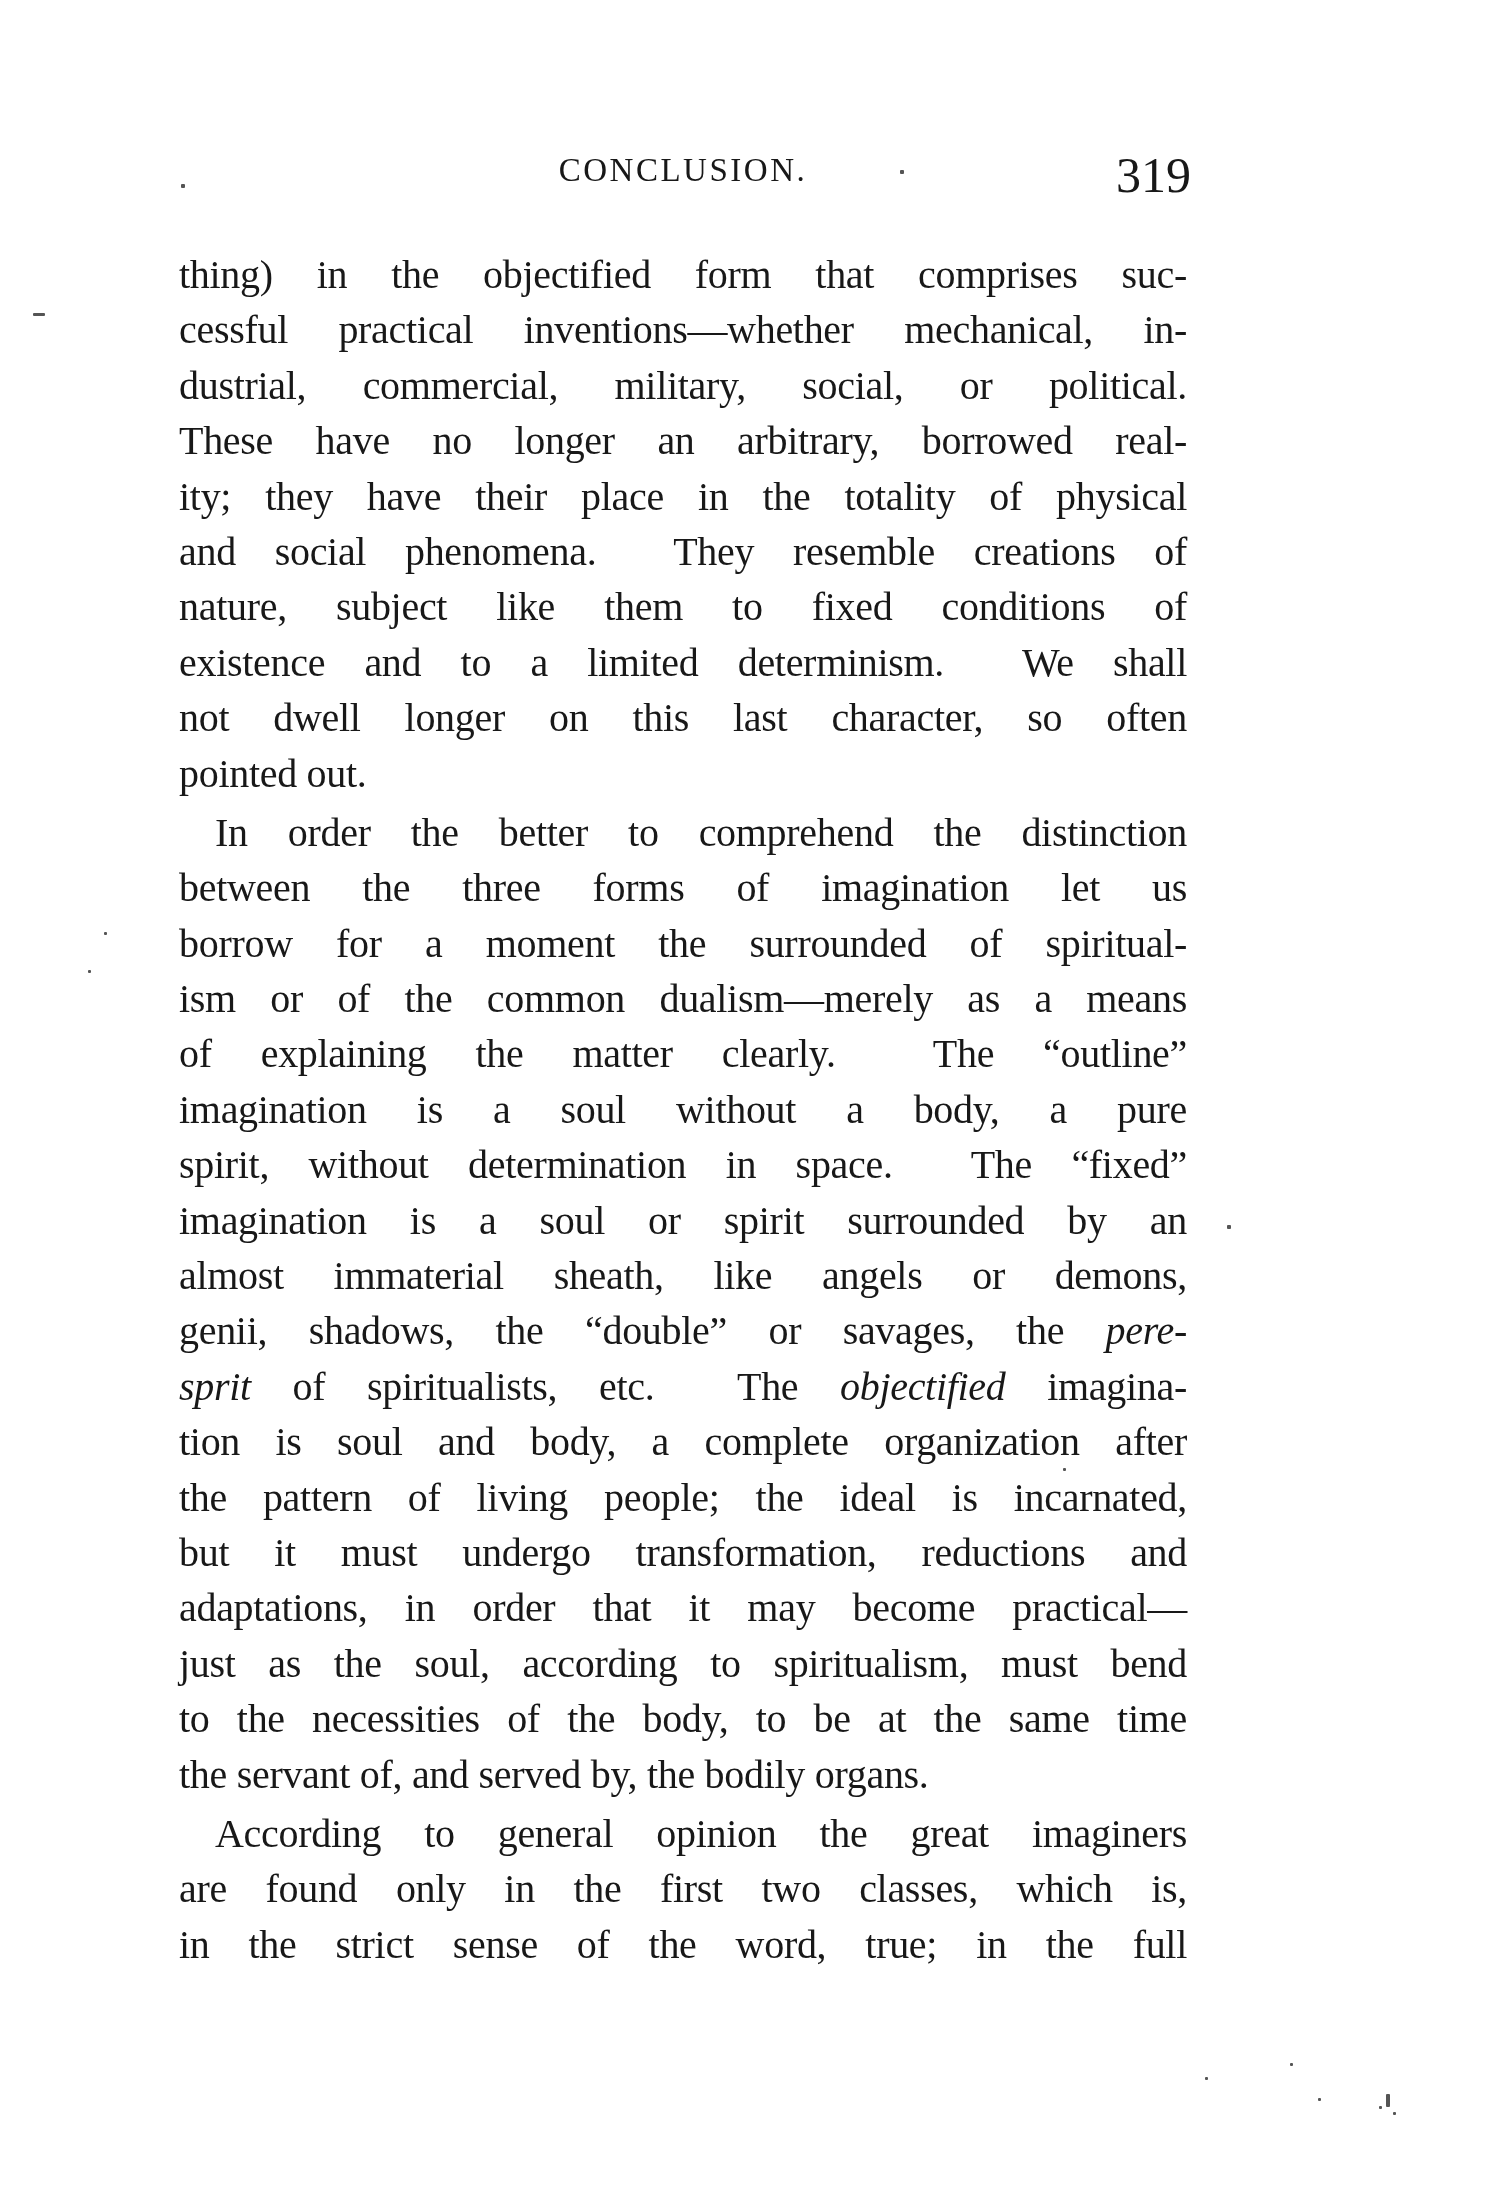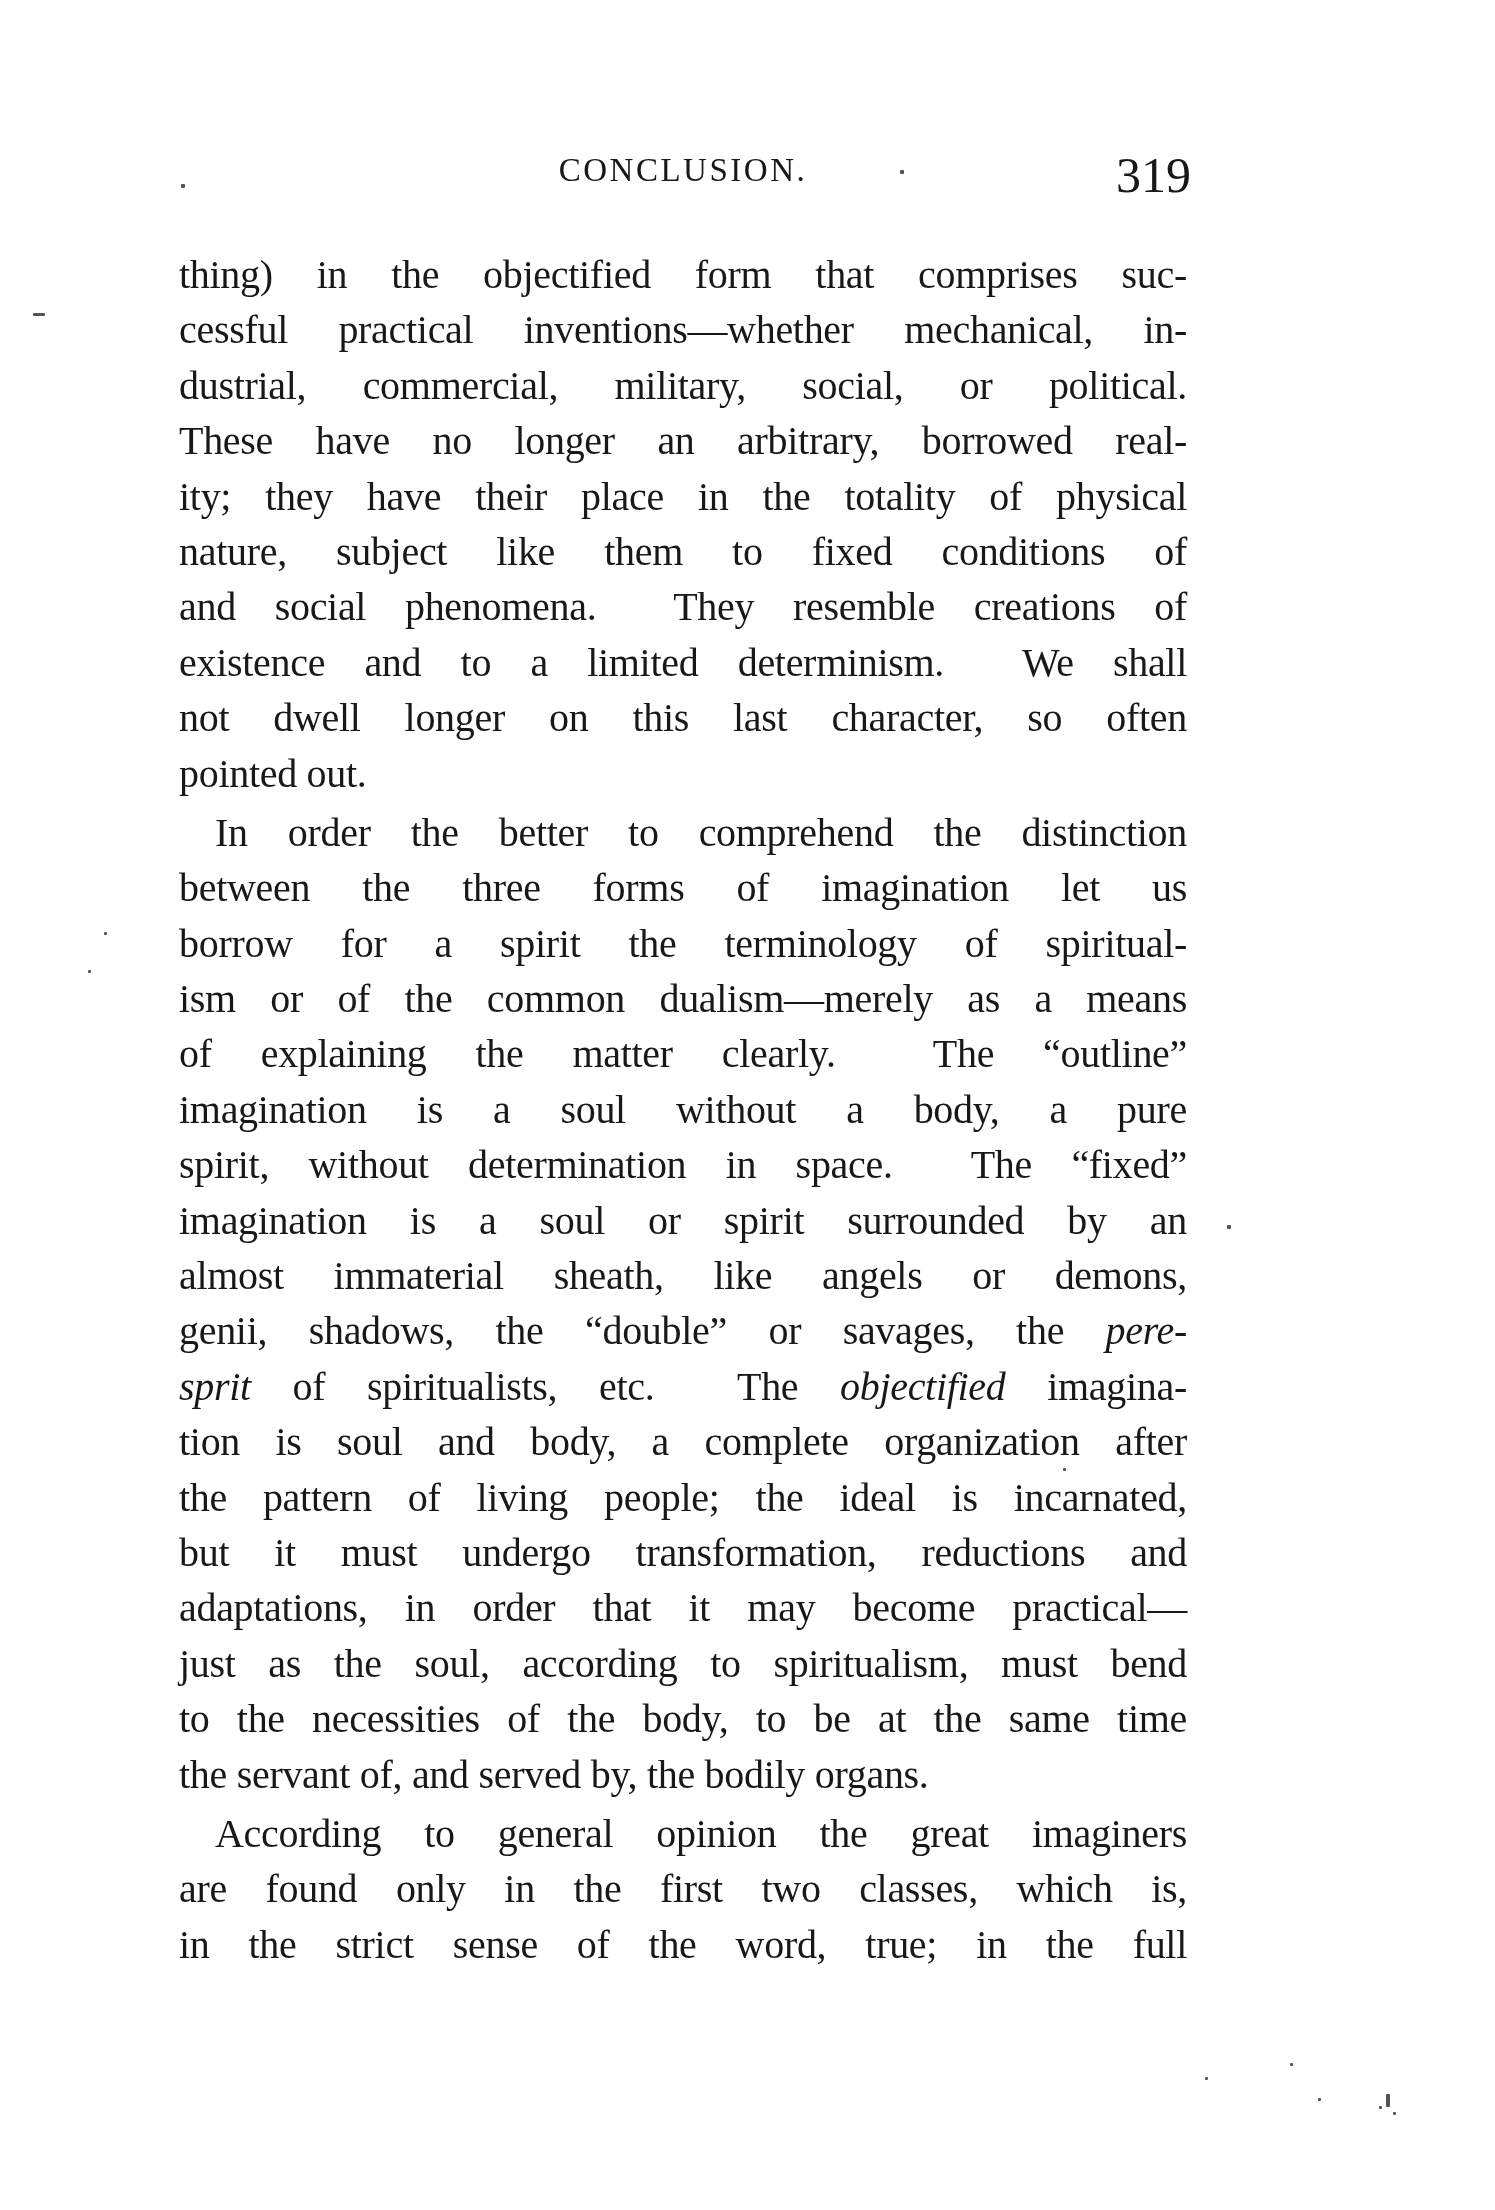"nature, subject like them to" div.line { order: before "and social phenomena. They resemble" -> after "and social phenomena. They resemble" }
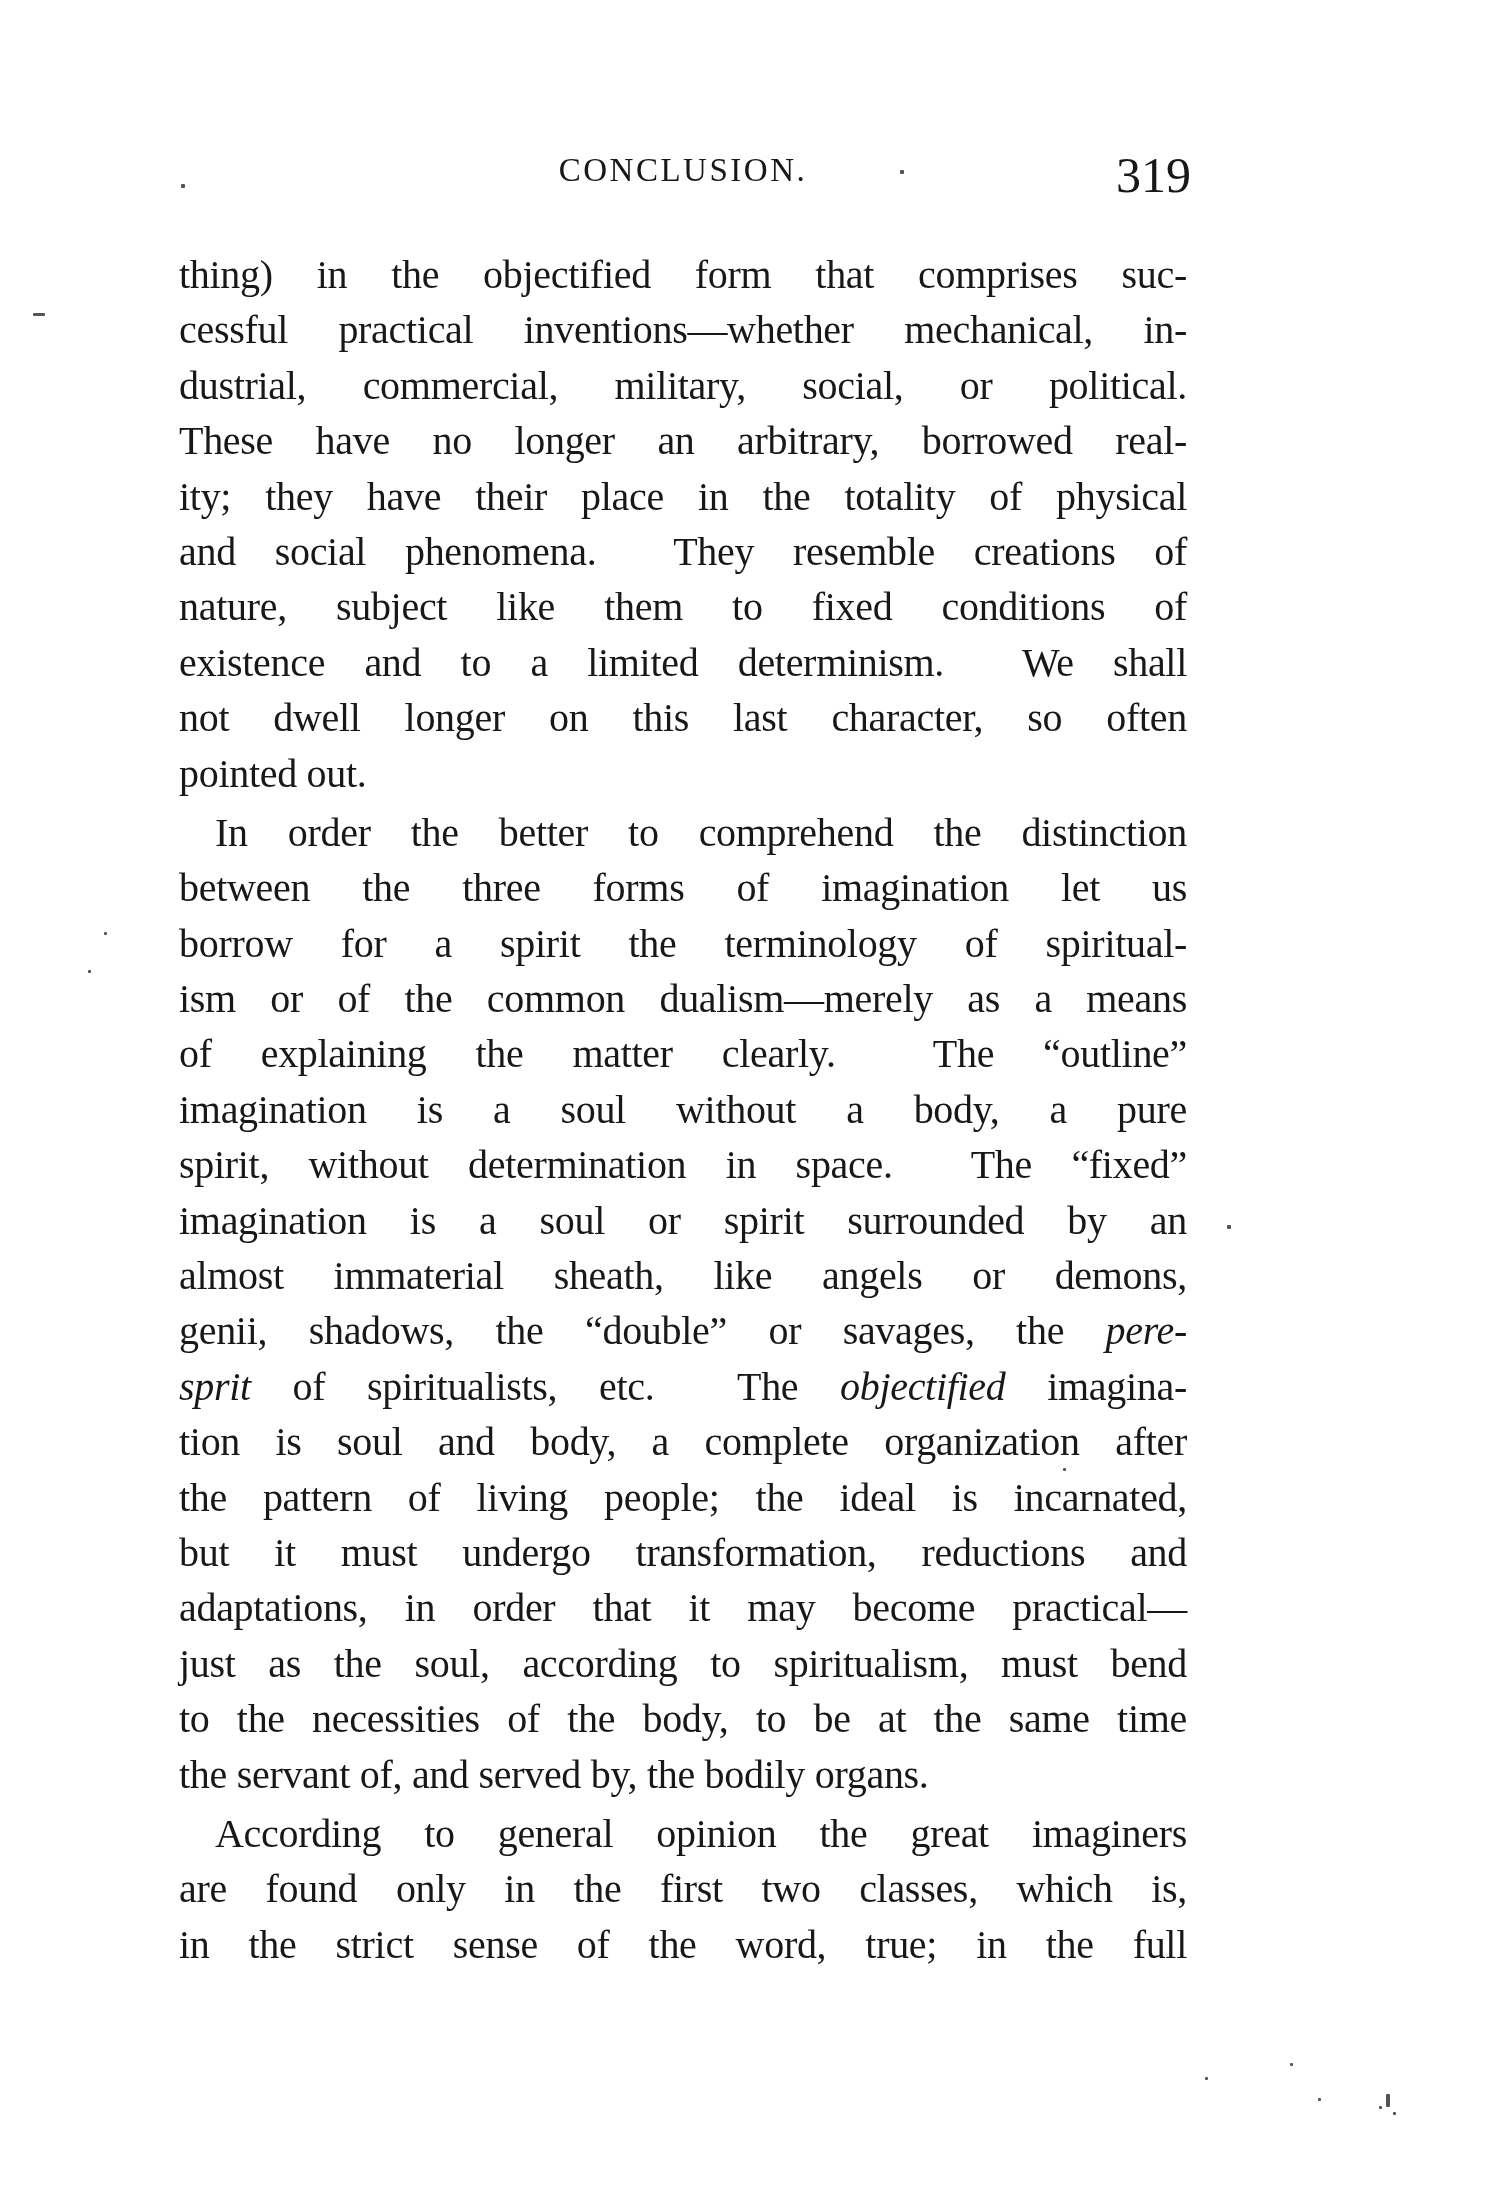"borrow for a spirit the" span.seg { text: spirit the terminology -> moment the surrounded }
